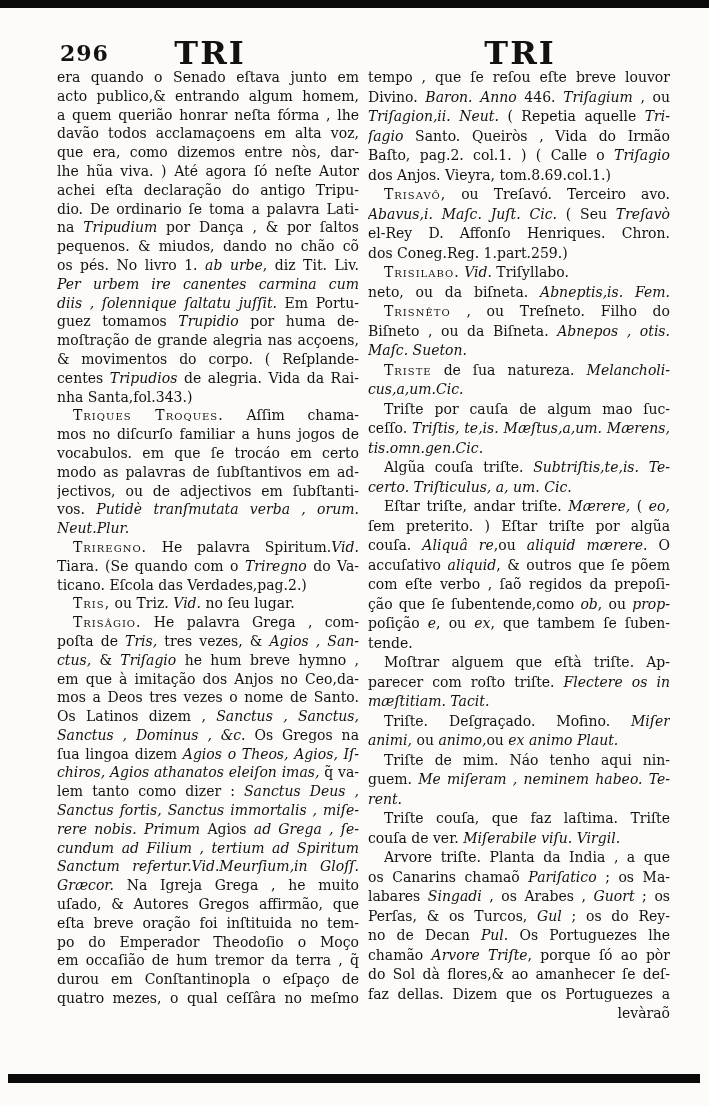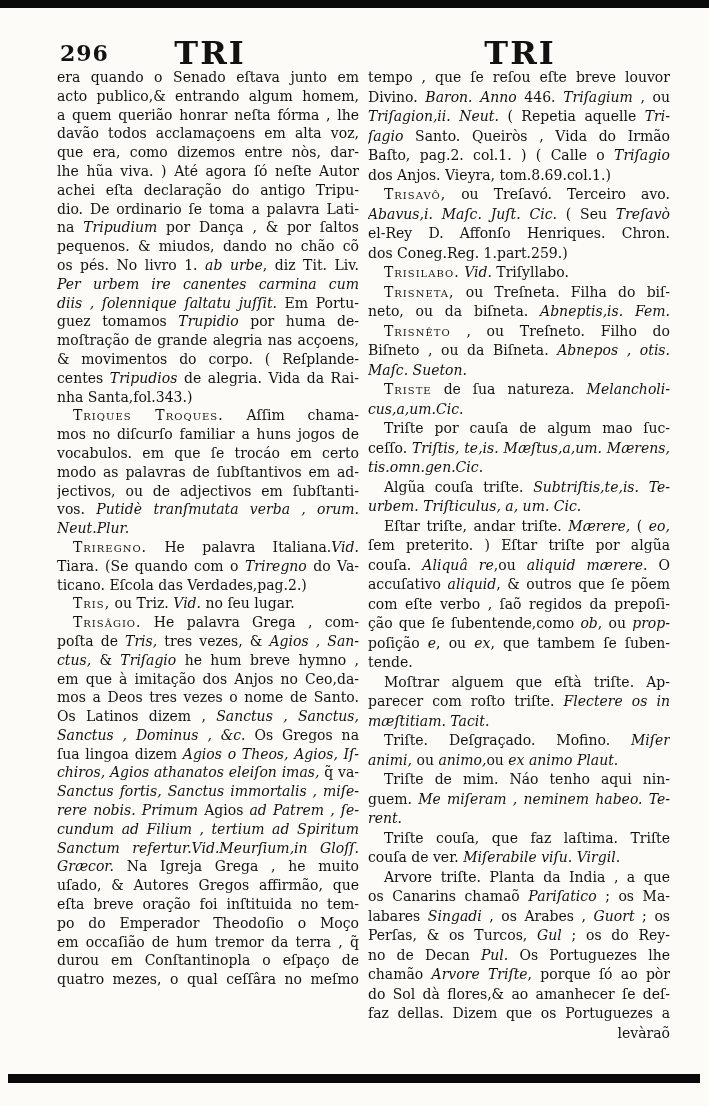"Trisneta, ou Treſneta. Filha do" div.line { html: <div><span>Trisneta,</span><span> ou Treſneta. Filha do biſ-</span></div> -> none }
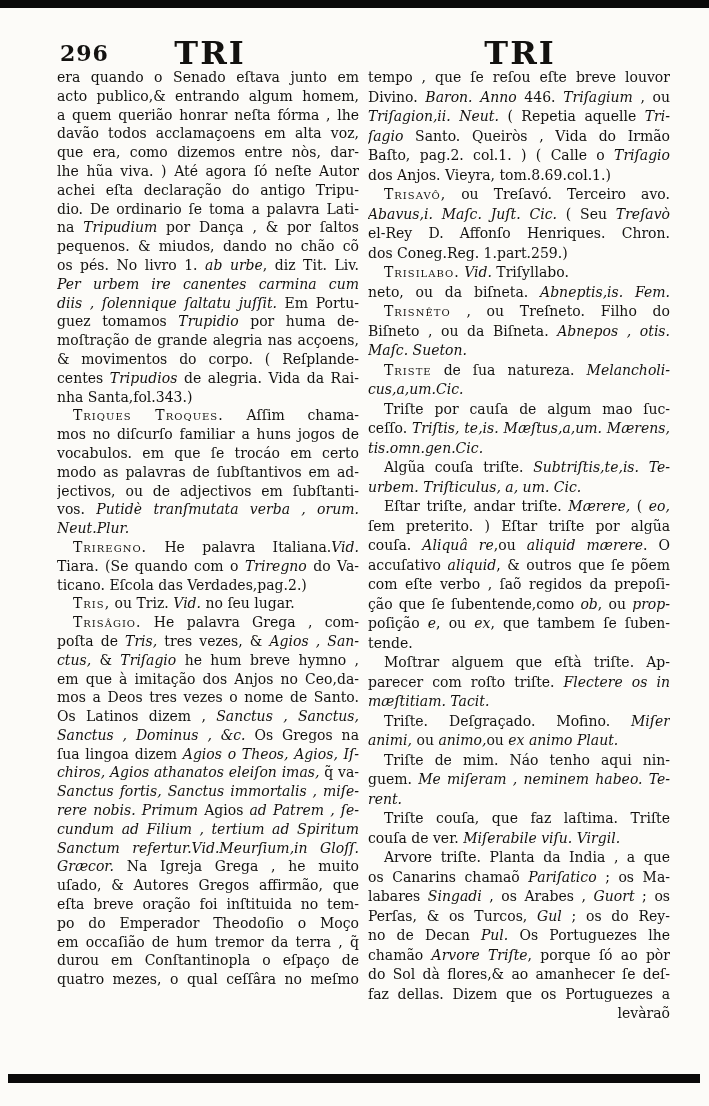"urbem. Triſticulus, a, um. Cic." span.seg-i { text: urbem -> certo }
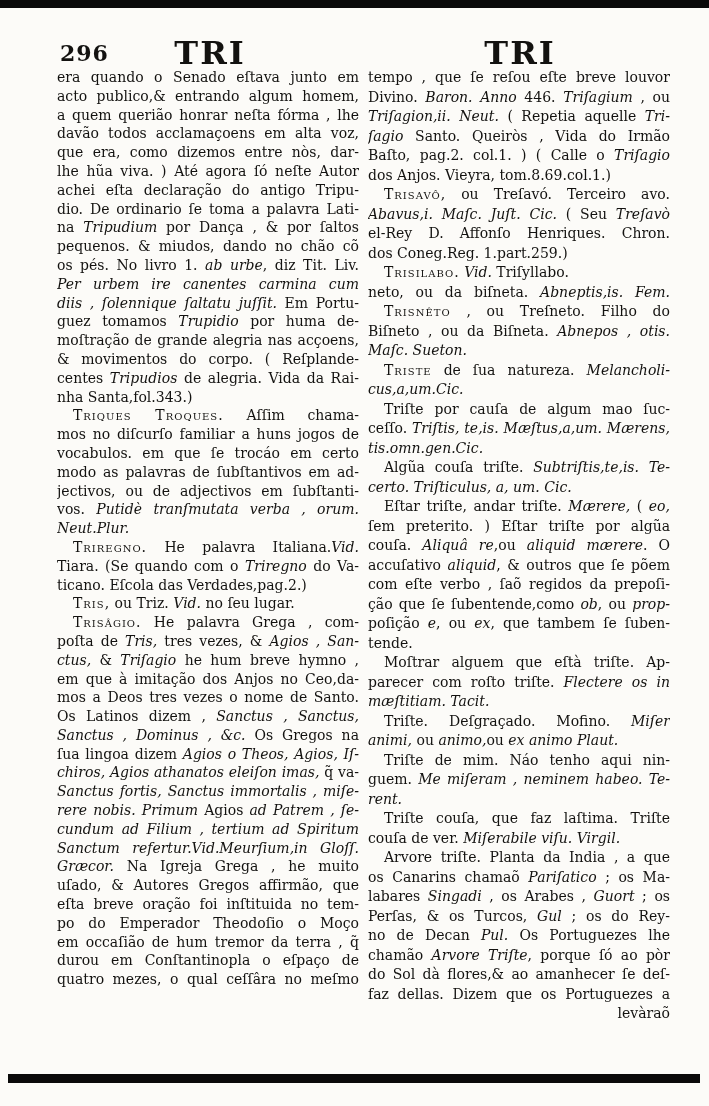"He palavra Italiana." span.seg-n { text: Italiana -> Spiritum }
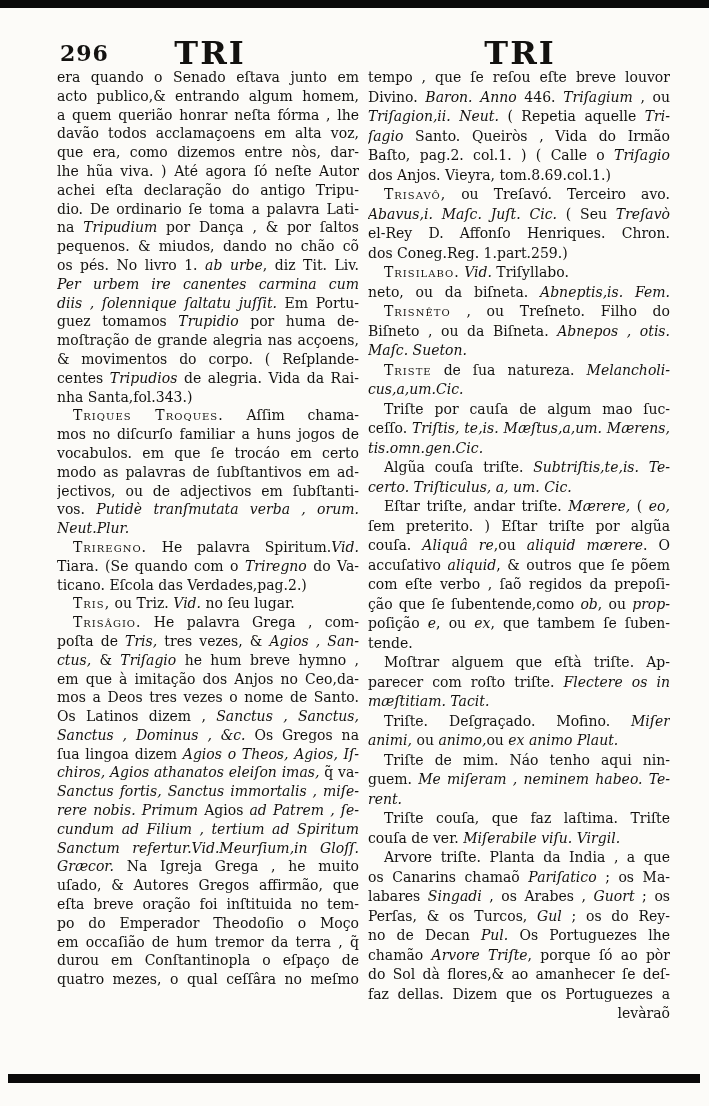"lem tanto como dizer :" div.line { html: none -> <div><span>lem tanto como dizer : </span><span>Sanctus Deus ,</span></div> }
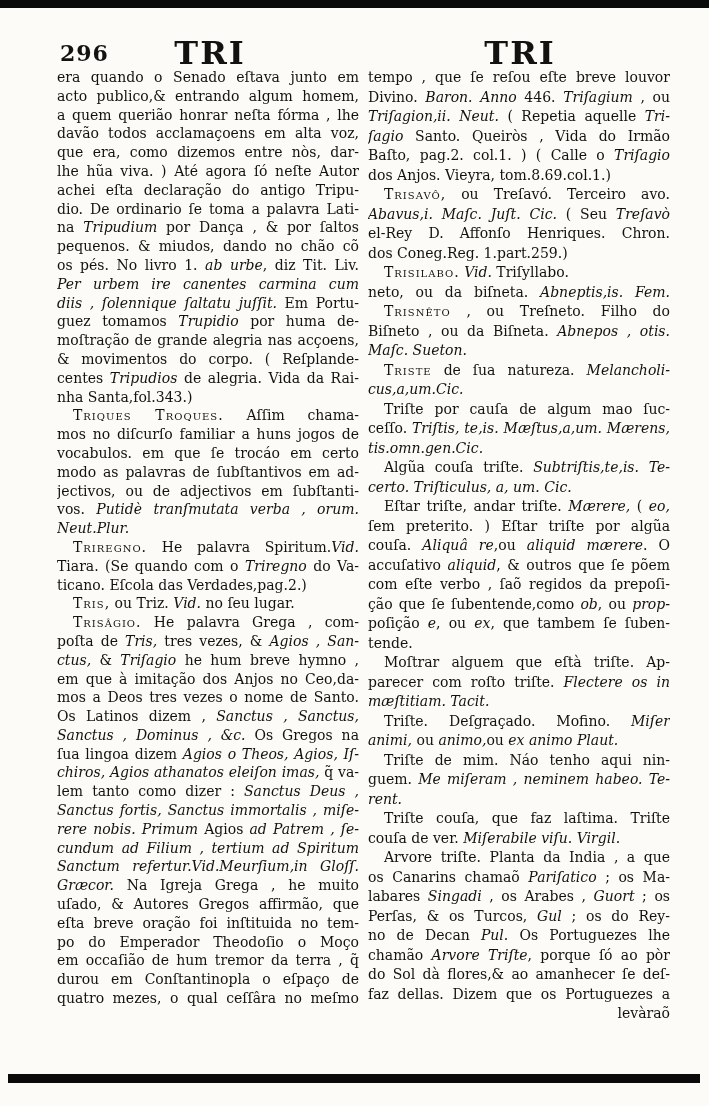"ad Patrem , ſe-" span.seg-i { text: Patrem -> Grega }
